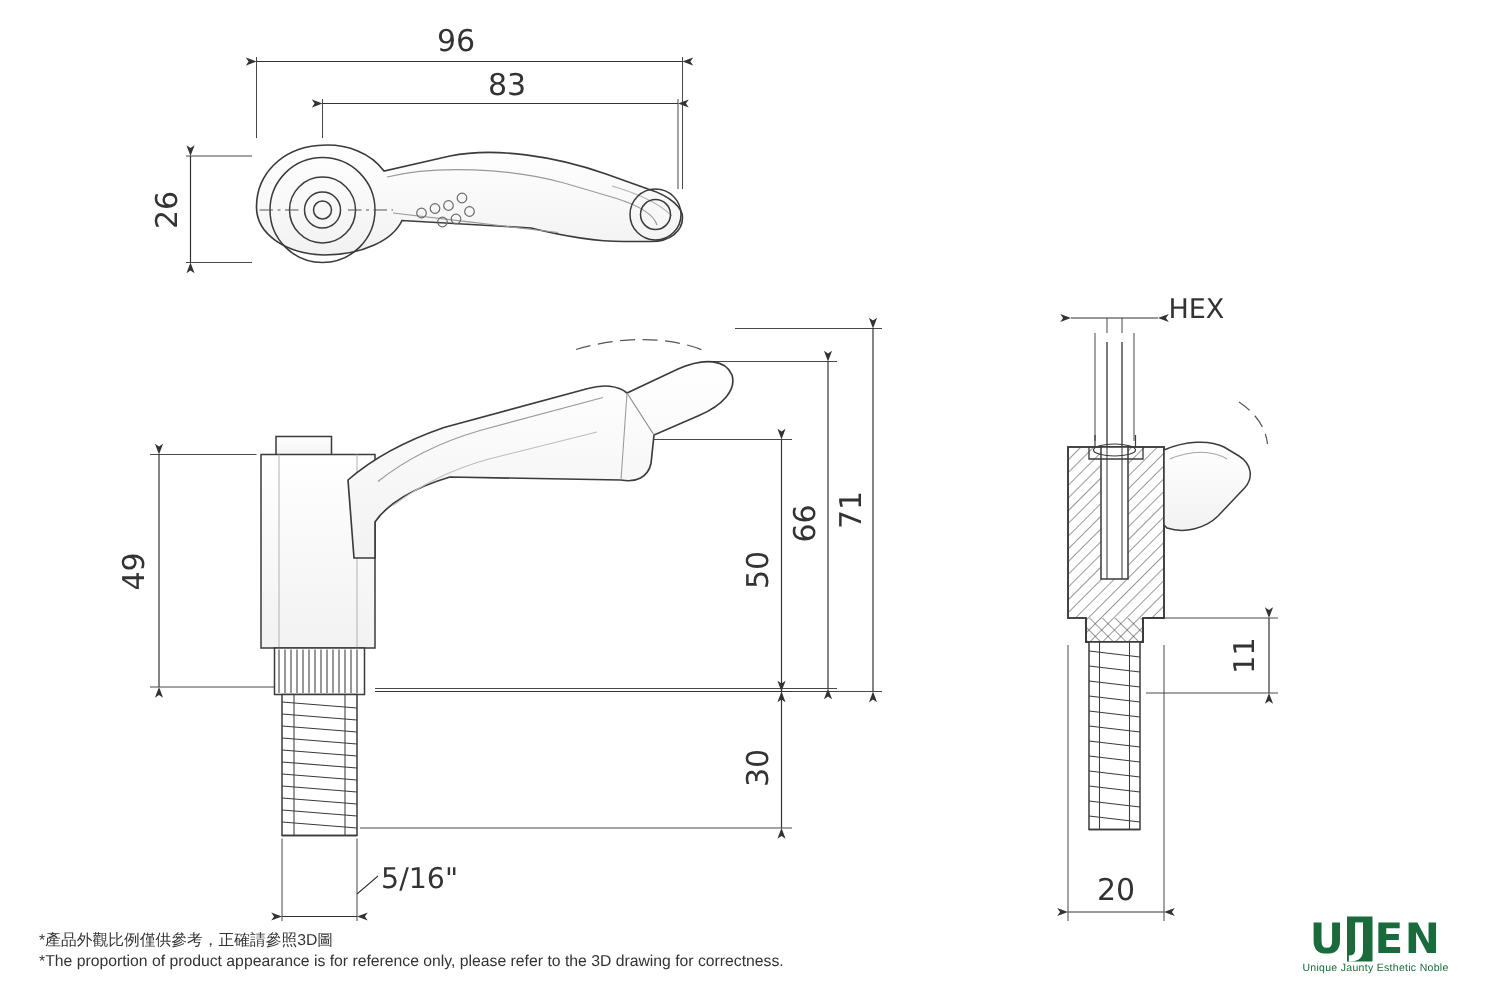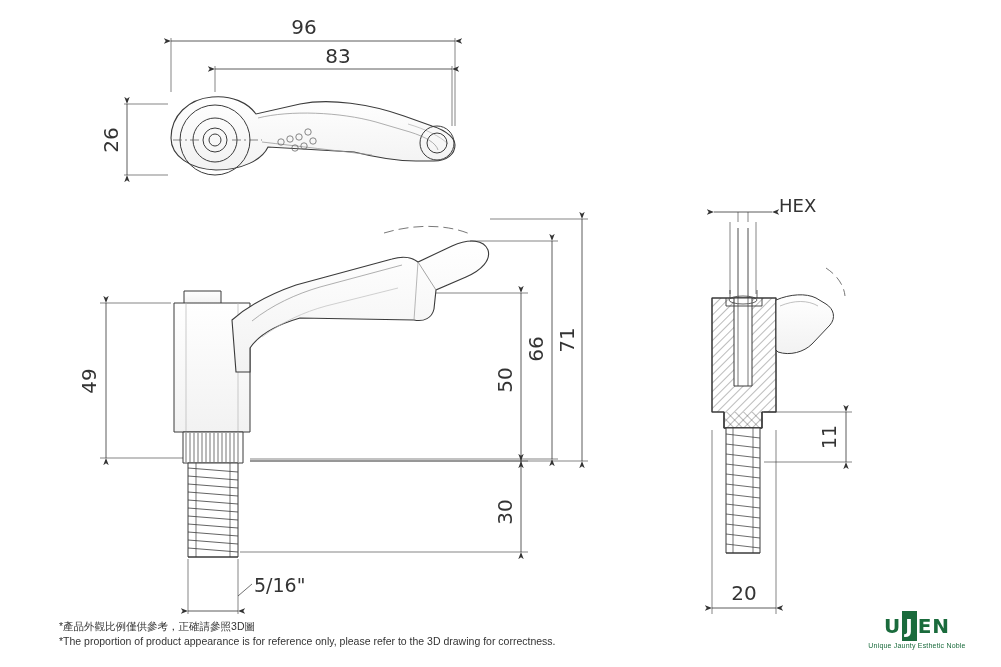"*產品外觀比例僅供參考，正確請參照3D圖" .footnote { margin-left: 33px -> none }
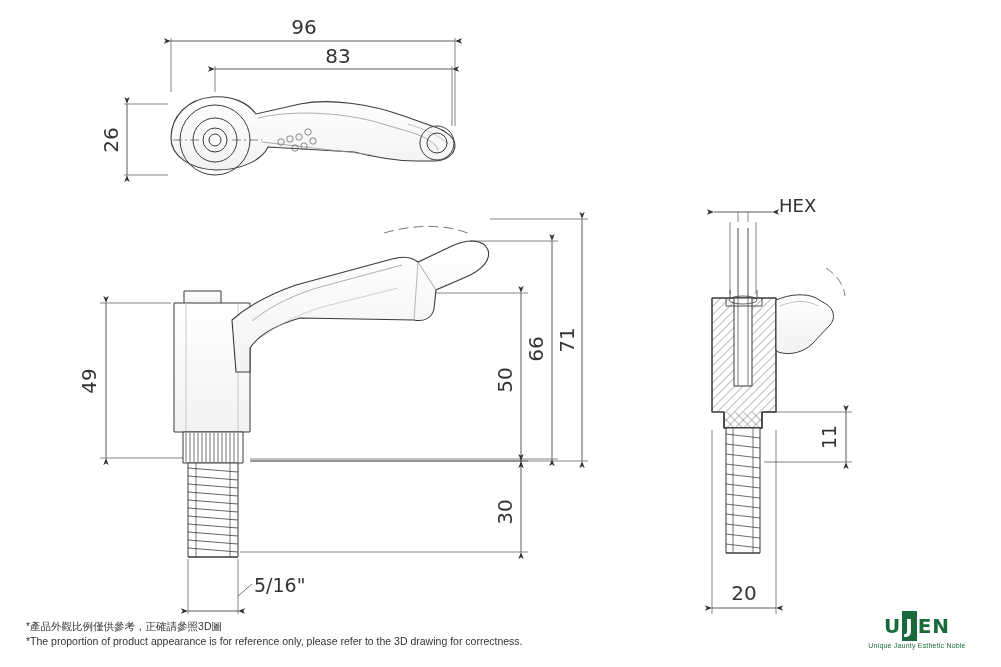"U J EN" .logo-word { font-size: 20px -> 28px }
